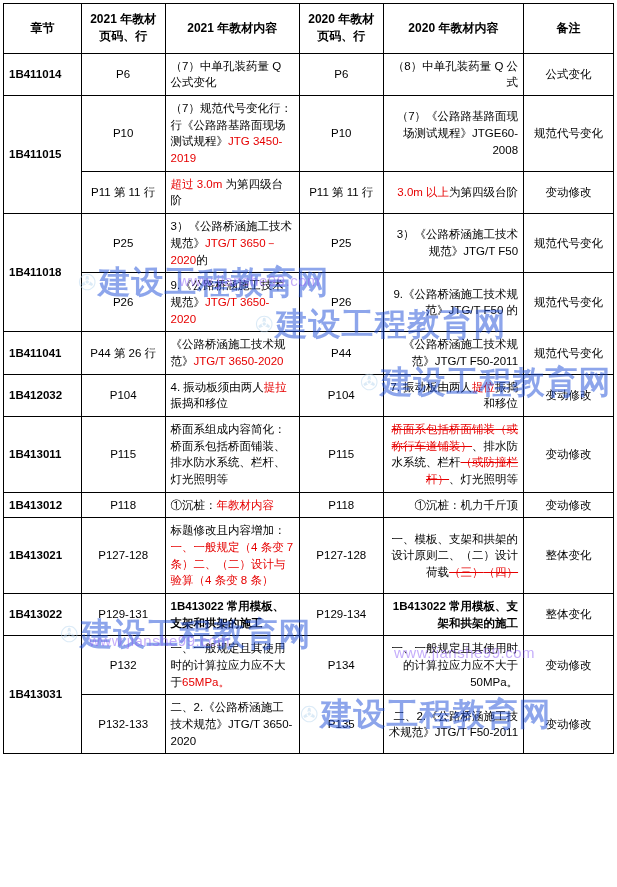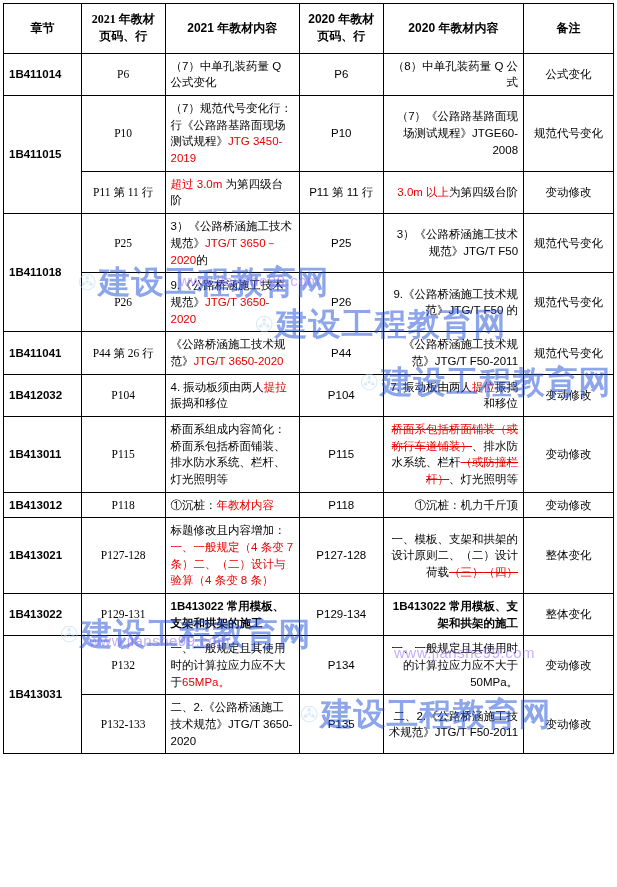"2021 年教材页码、行" .c-pg21 { font-family: Liberation Serif, serif -> none }
